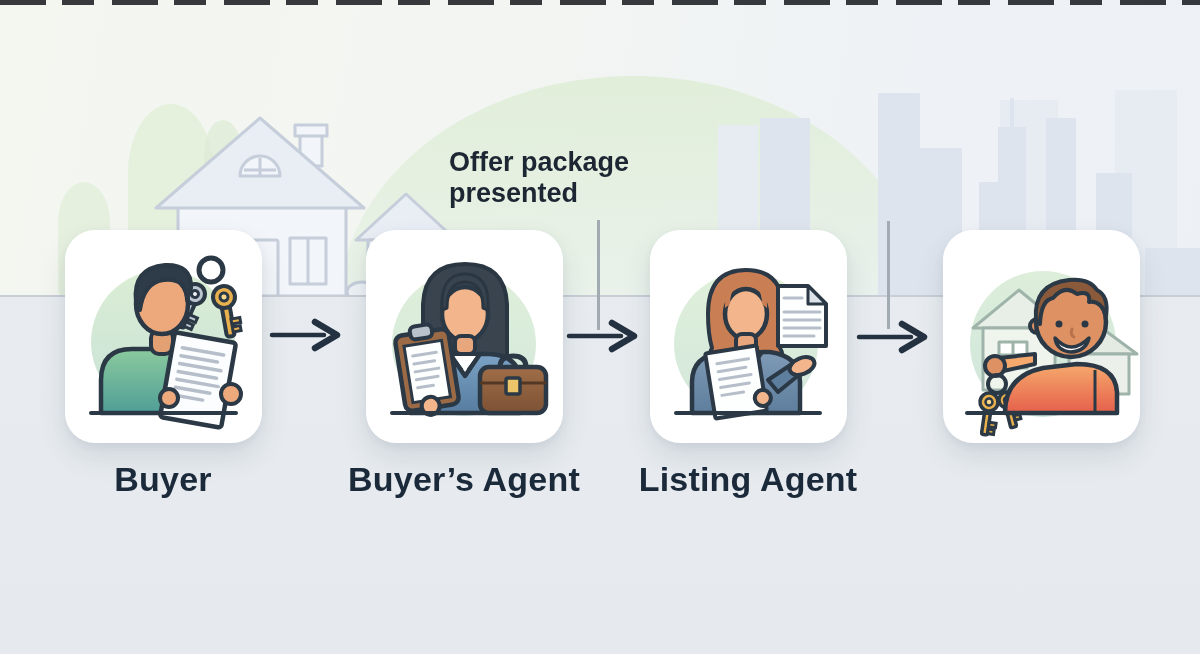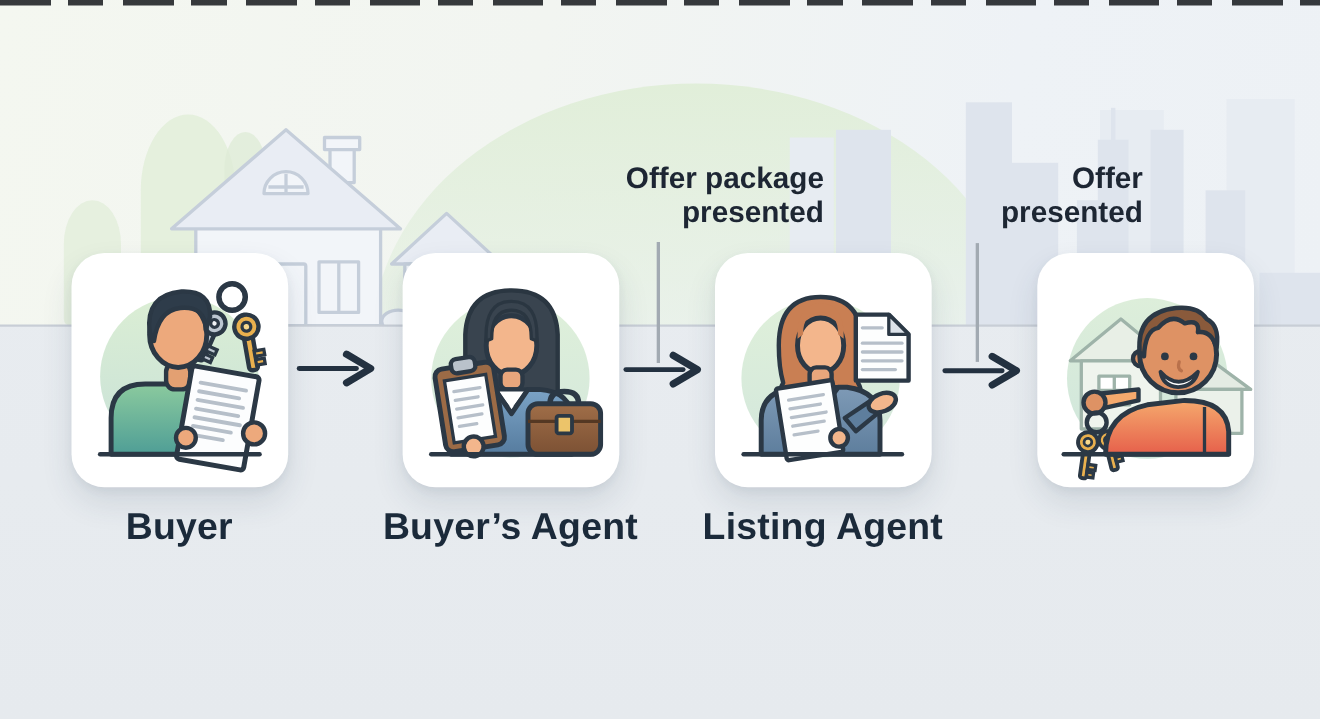"Offer package" .arrow-label { text-align: right -> left }
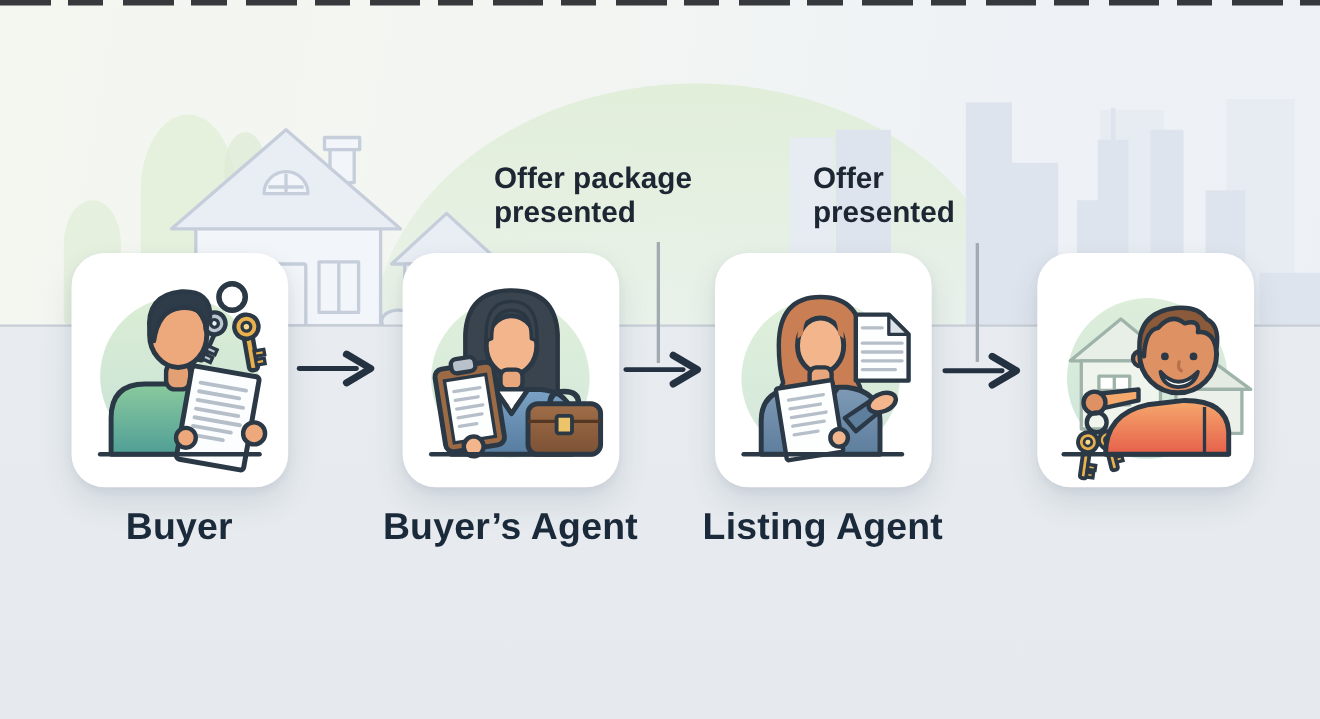"Offer" div.arrow-label { html: <div> <span>Offer</span> <span>presented</span> </div> -> none }
